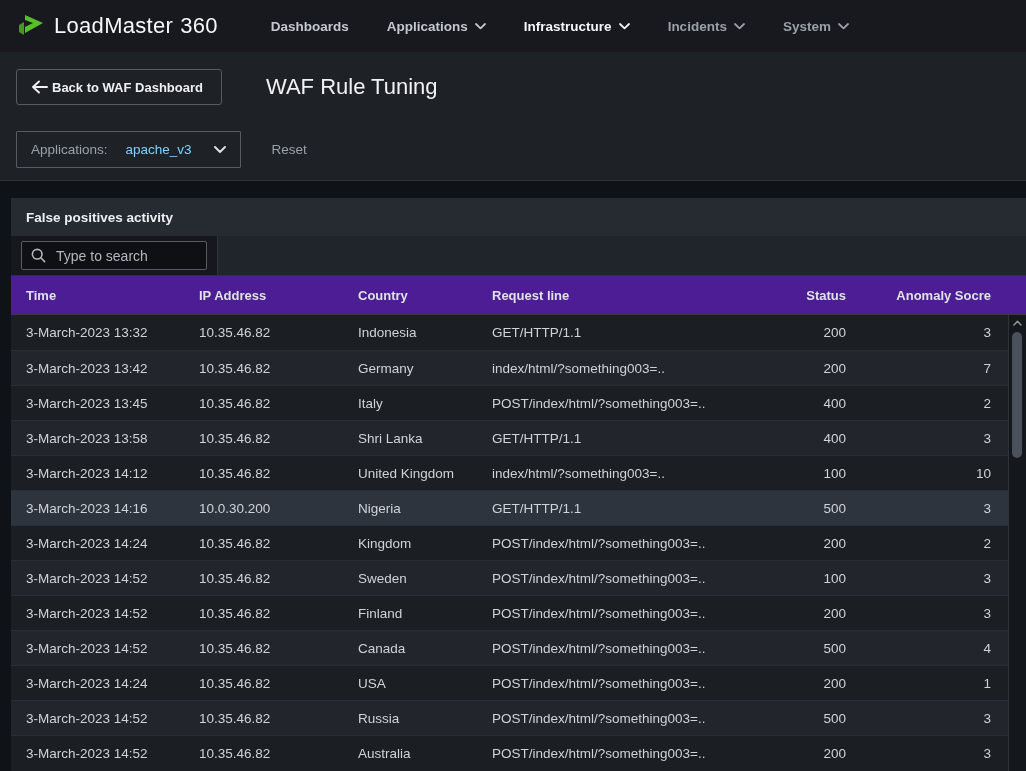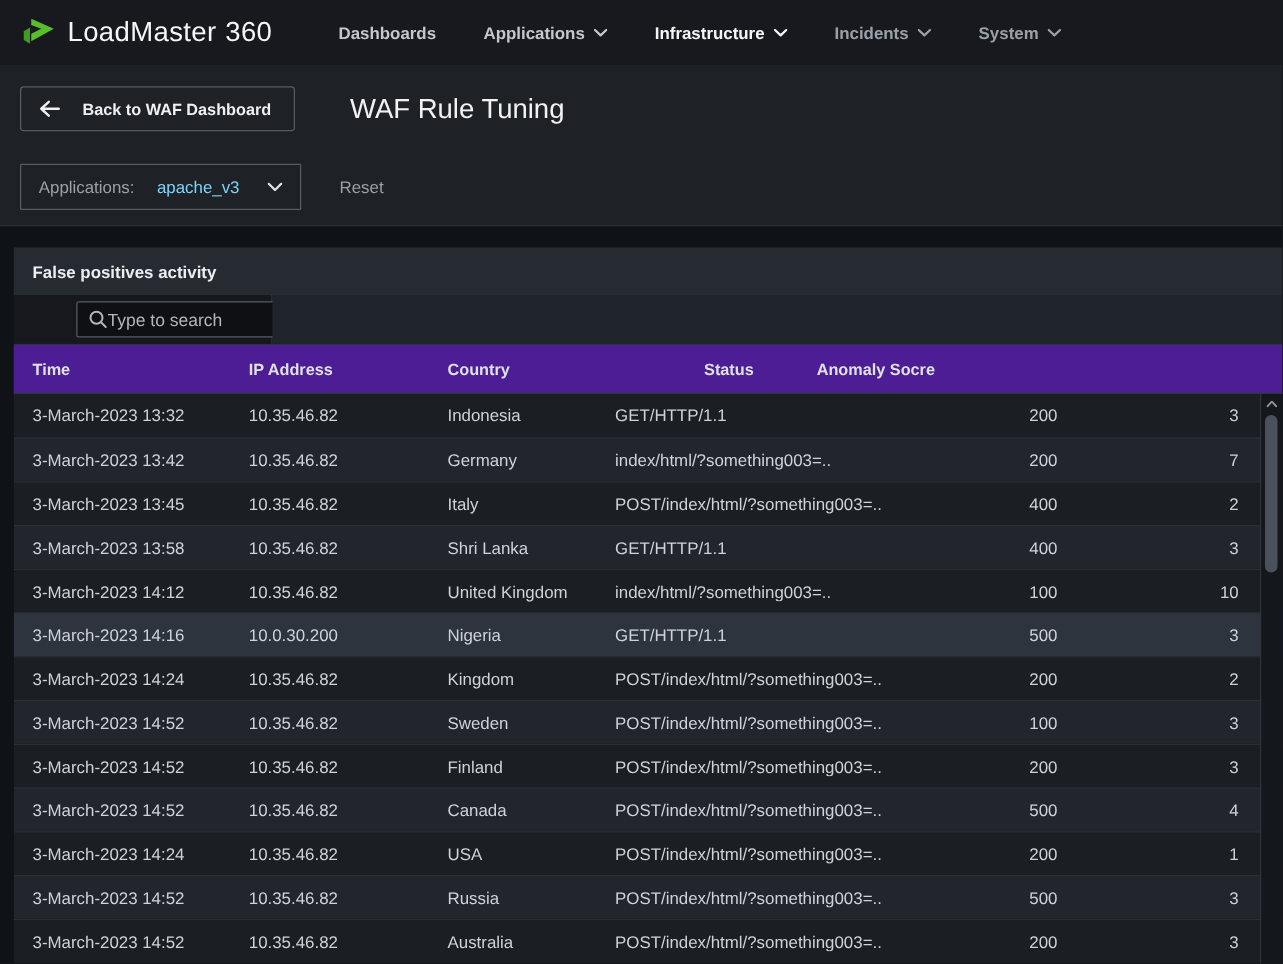"Back to WAF Dashboard" .back-btn { gap: 18px -> 4px }
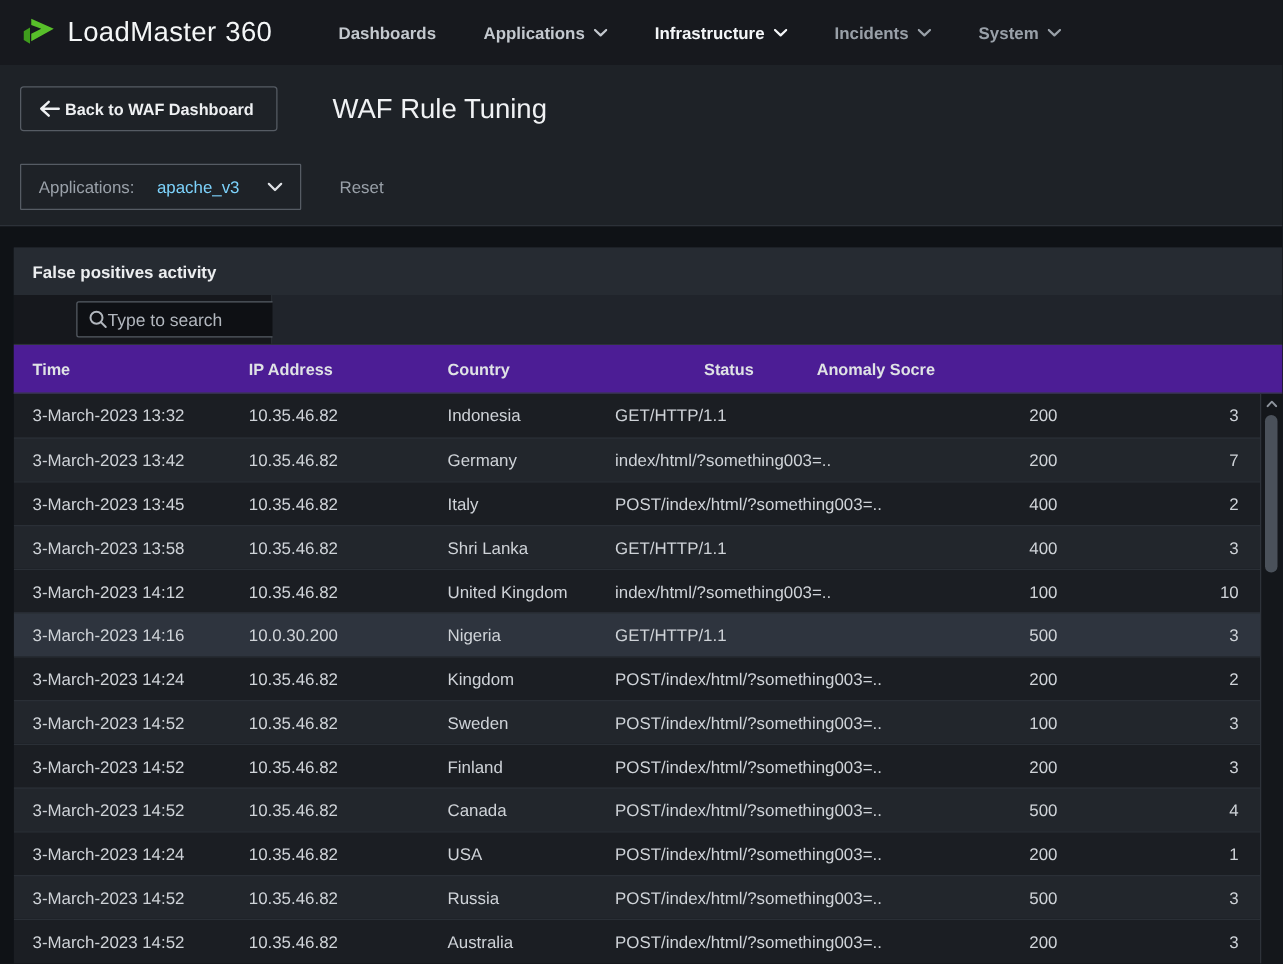"Type to search" .search-box { gap: 0 -> 10px; margin-left: 40px -> none }
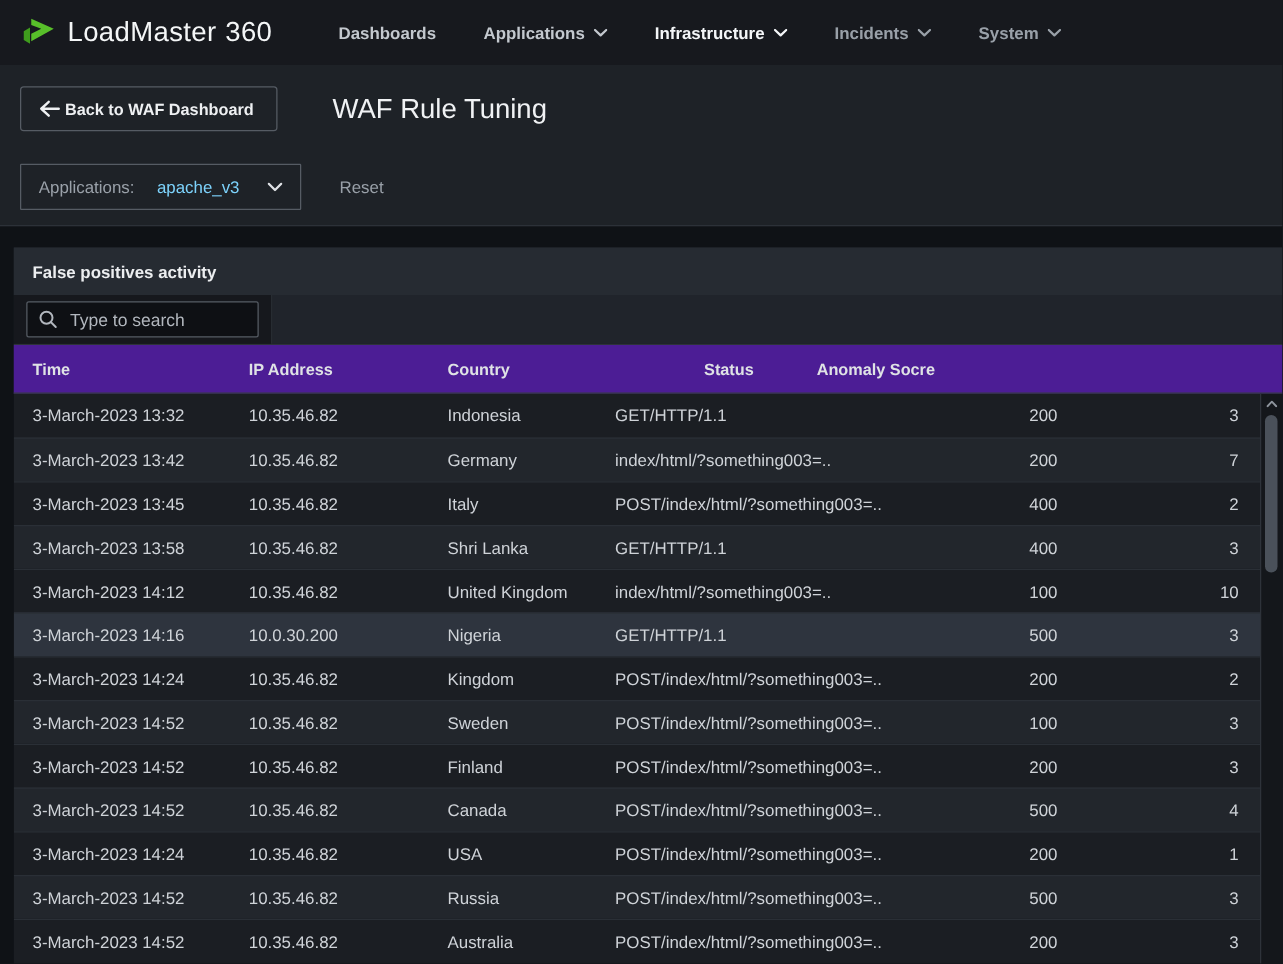"Request line" div.col-request { html: none -> <div>Request line</div> }
